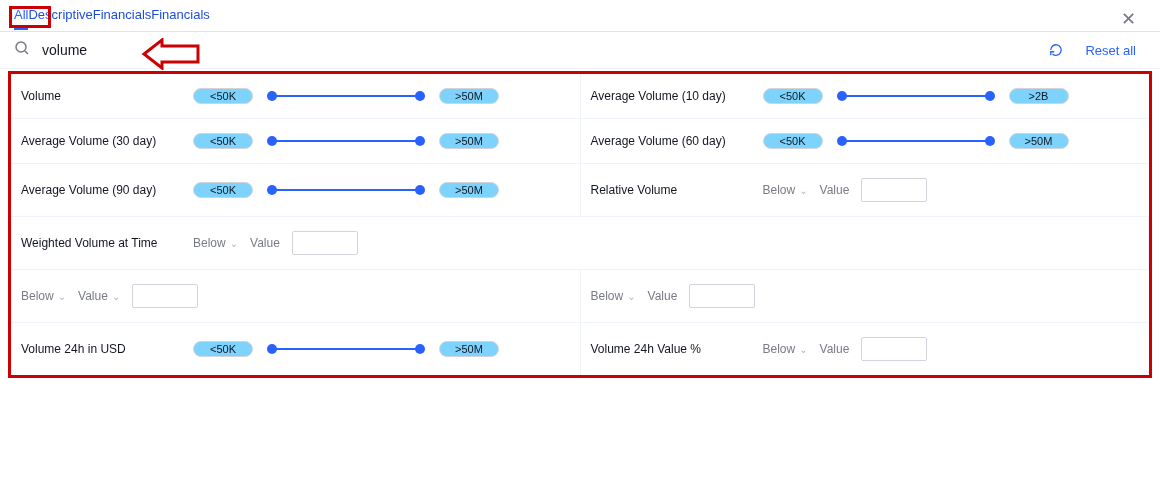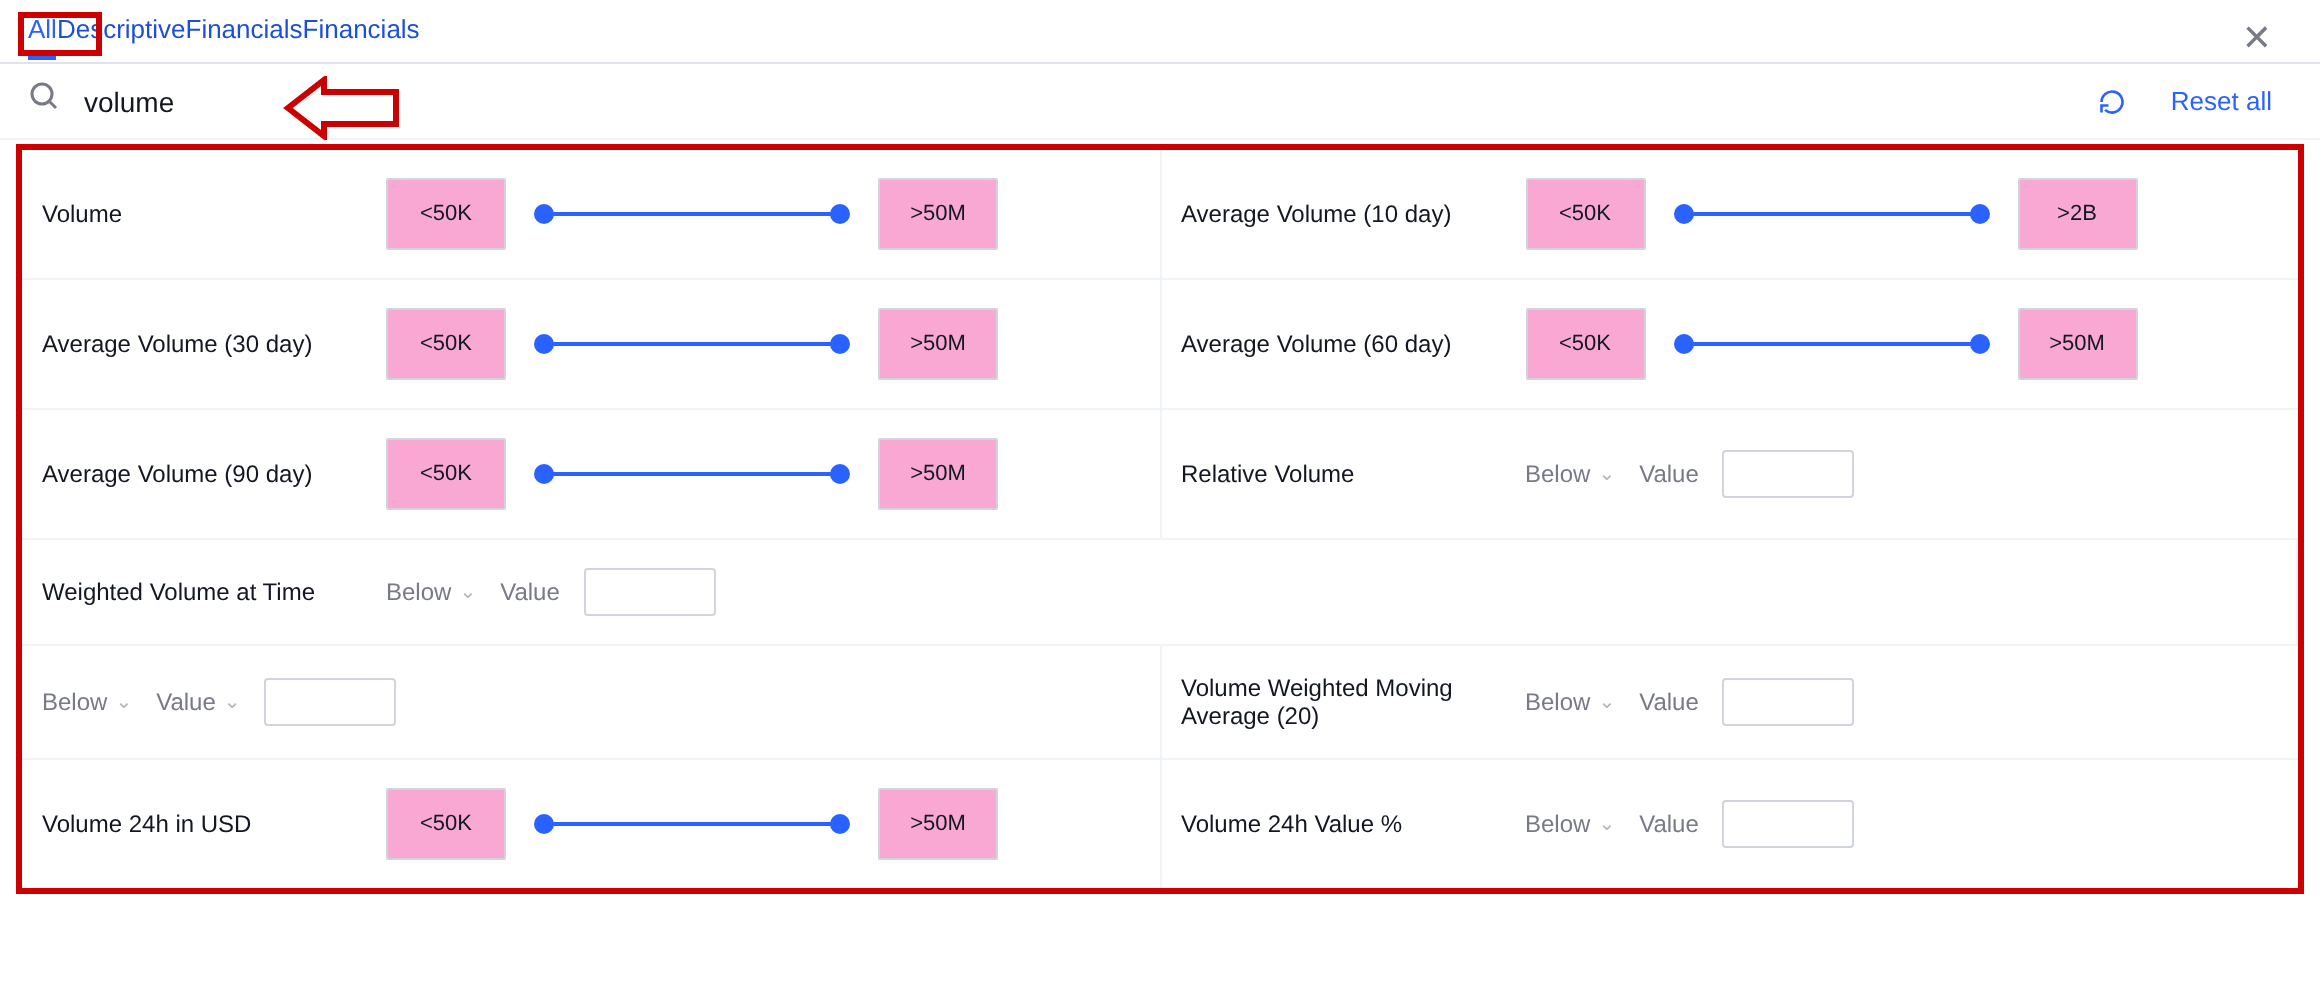"<50K" .box { background: #f9a8d4 -> #7dd3fc; border-radius: 1px -> 12px; height: 36px -> 16px }
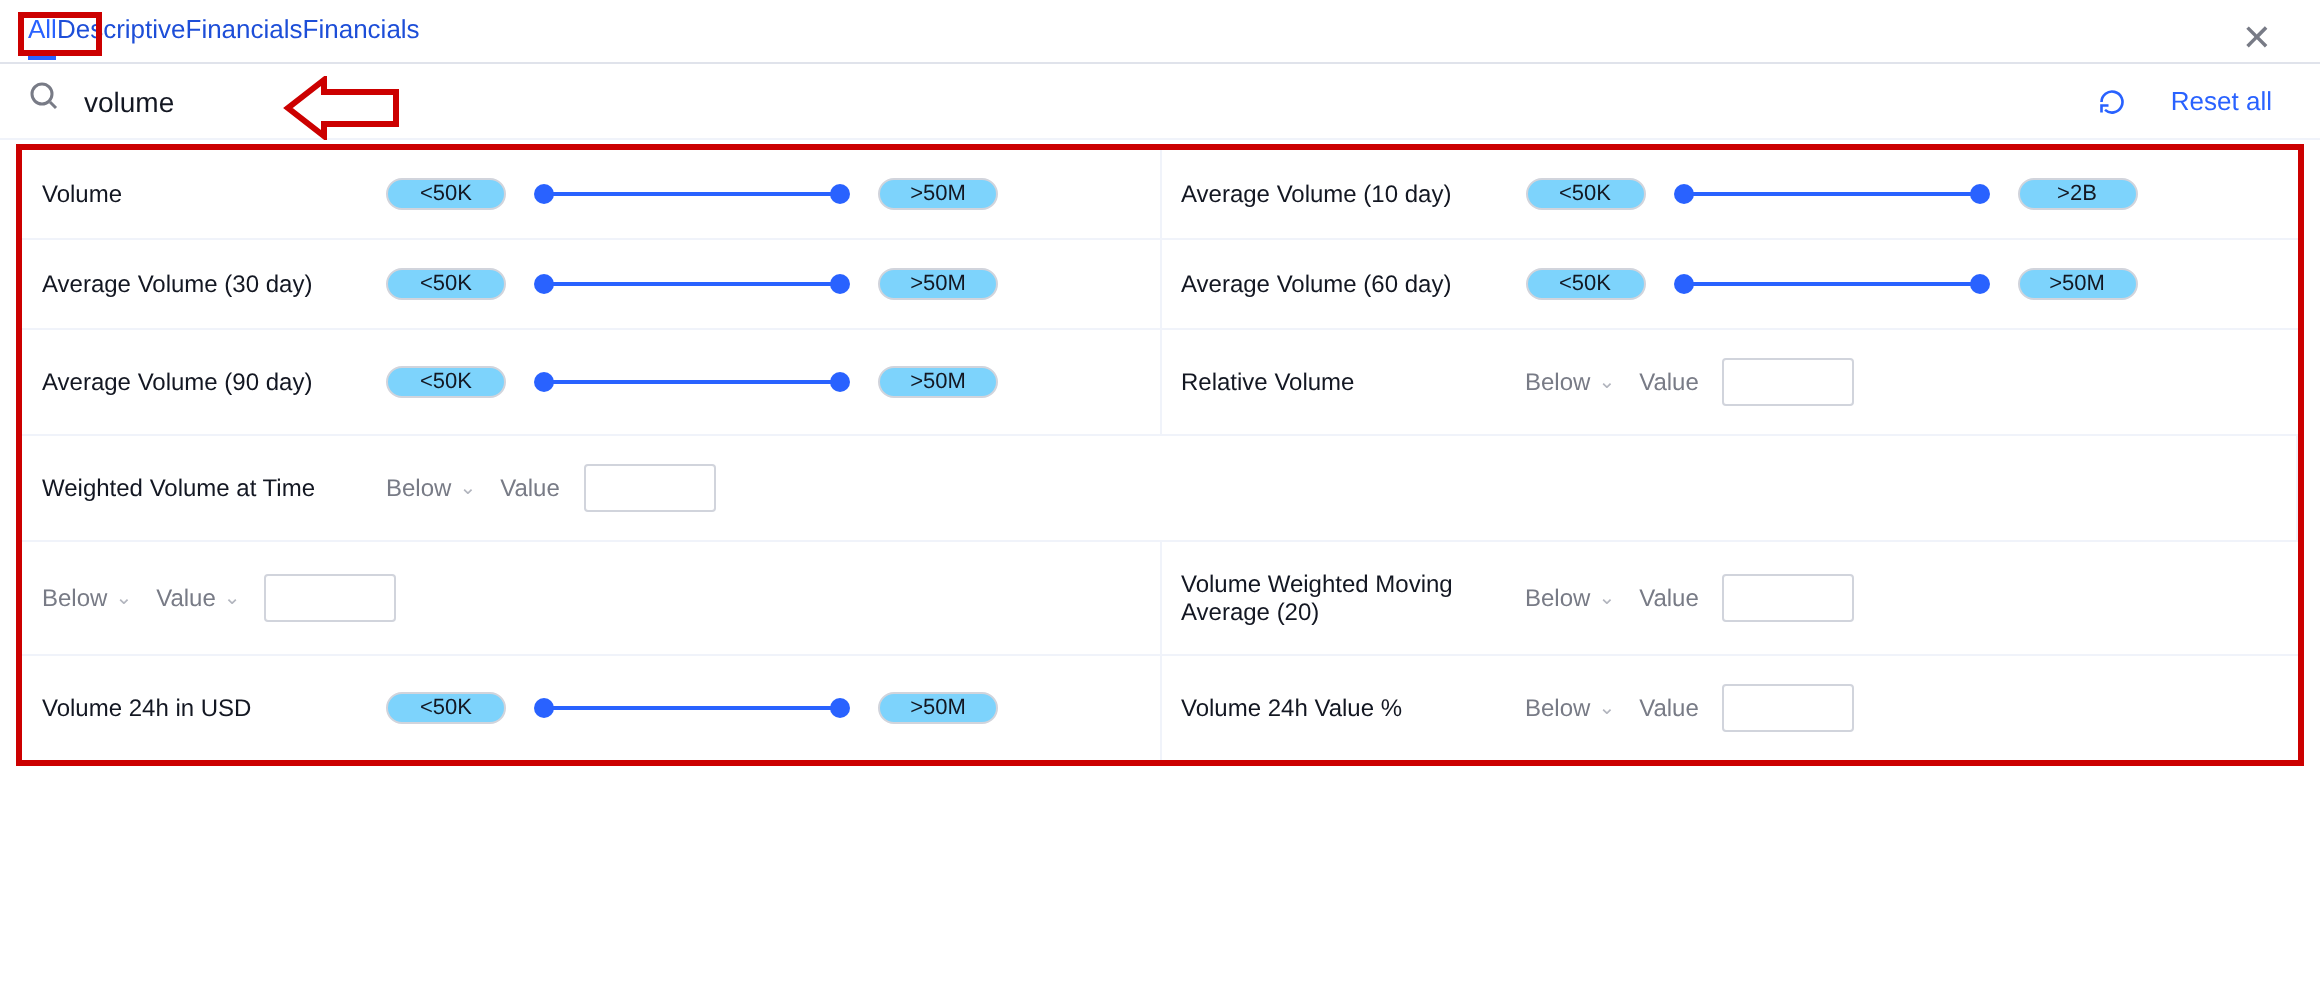"Volume Weighted Moving Average (20)" div.lbl { html: <div>Volume Weighted Moving Average (20)</div> -> none }
